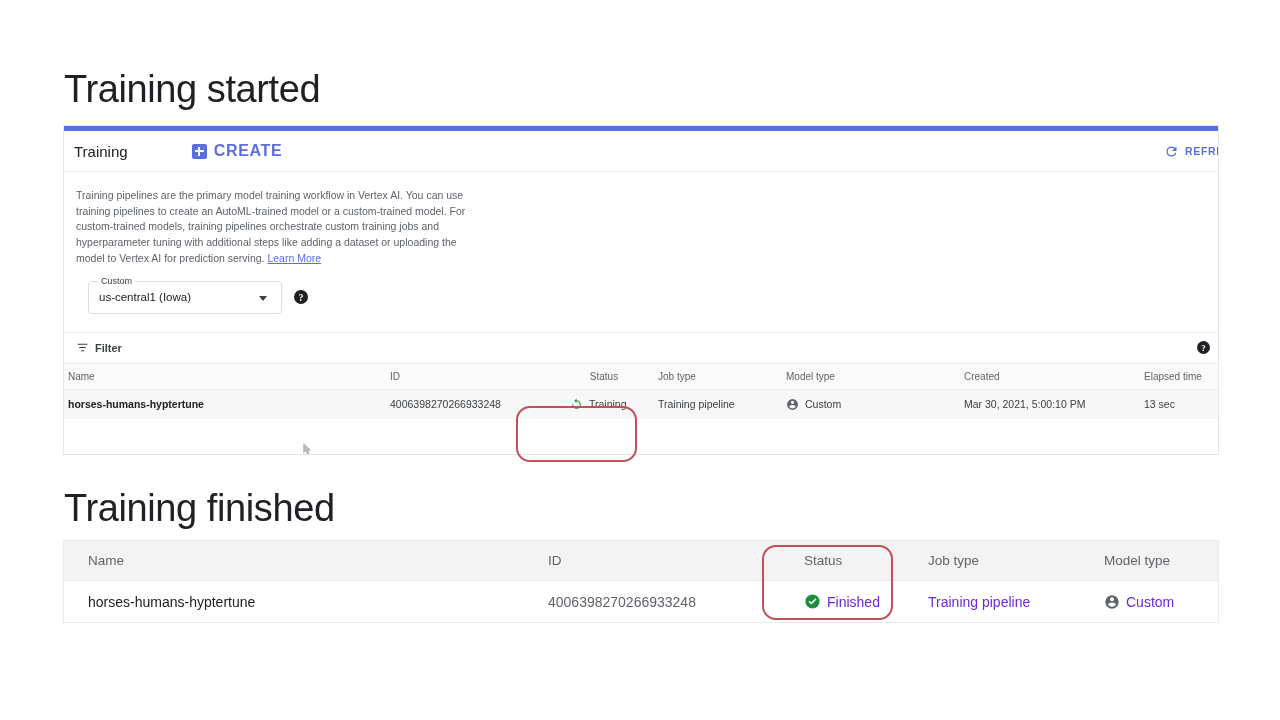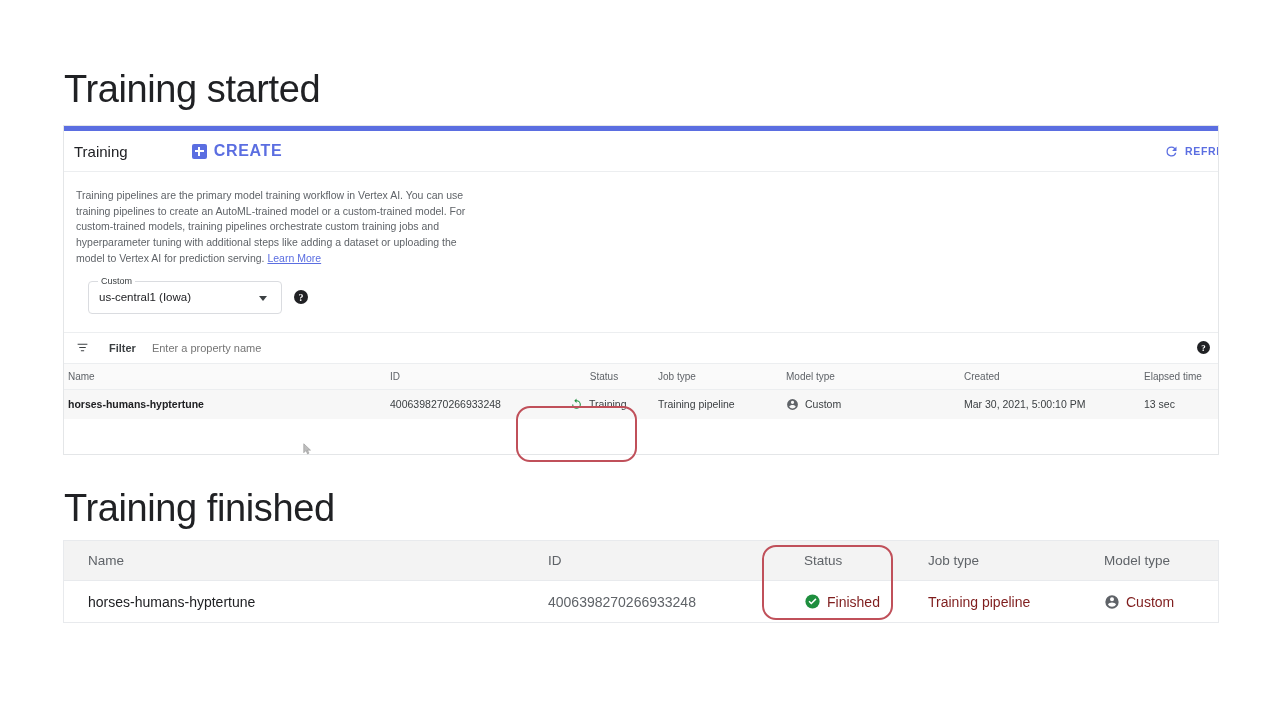"Filter" .filter-label { margin-left: 20px -> 6px }
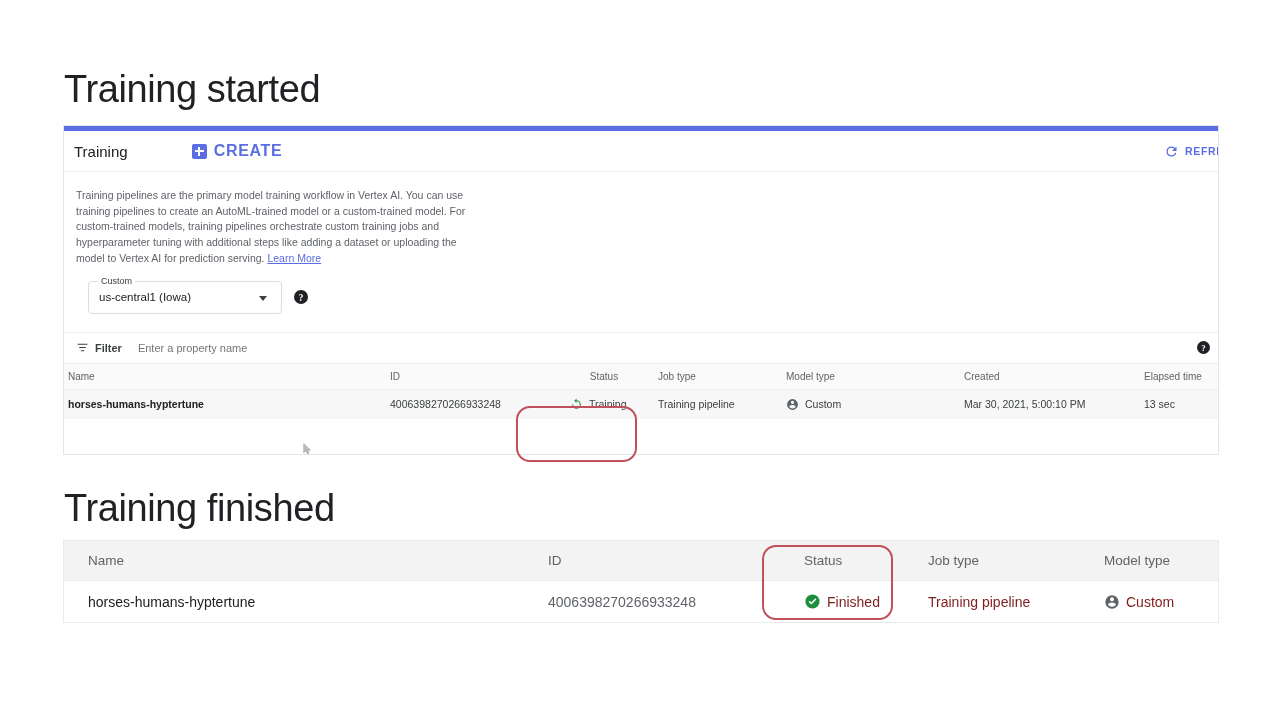"Enter a property name" input.filter-input { html: <input> -> none }
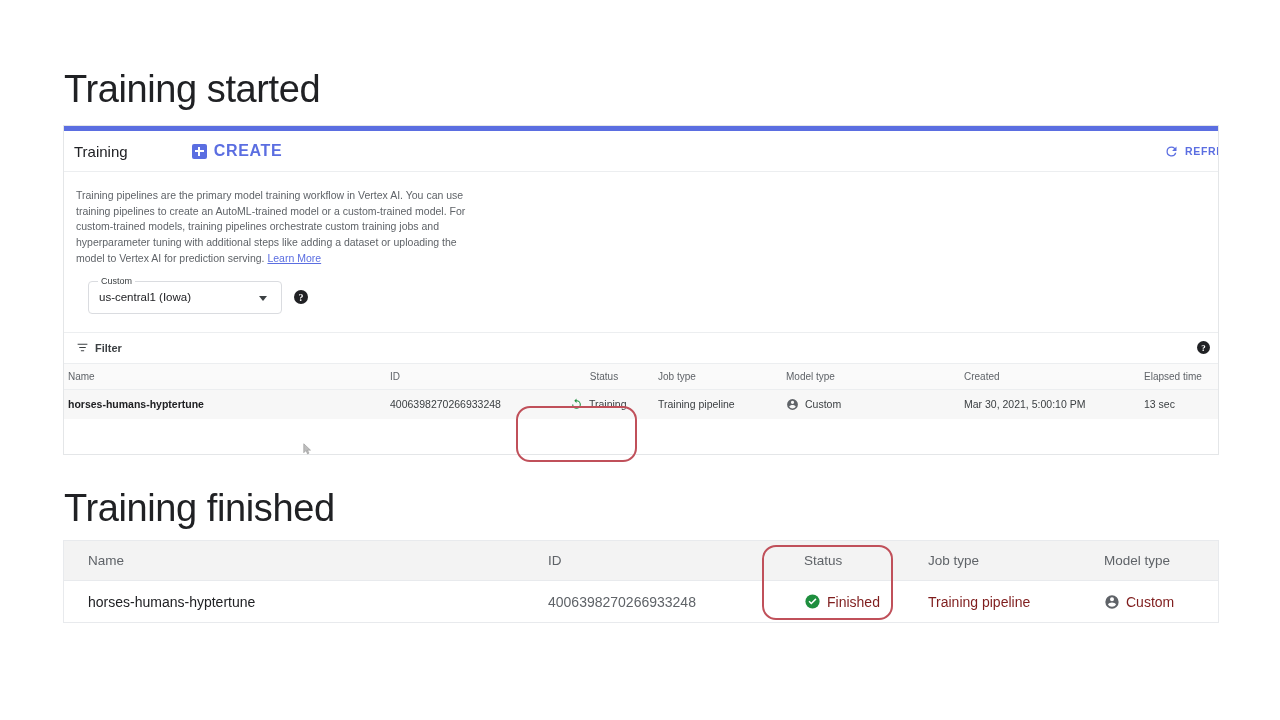"Finished" .tbl2 td { color: #7f1d1d -> #6d28d9 }
